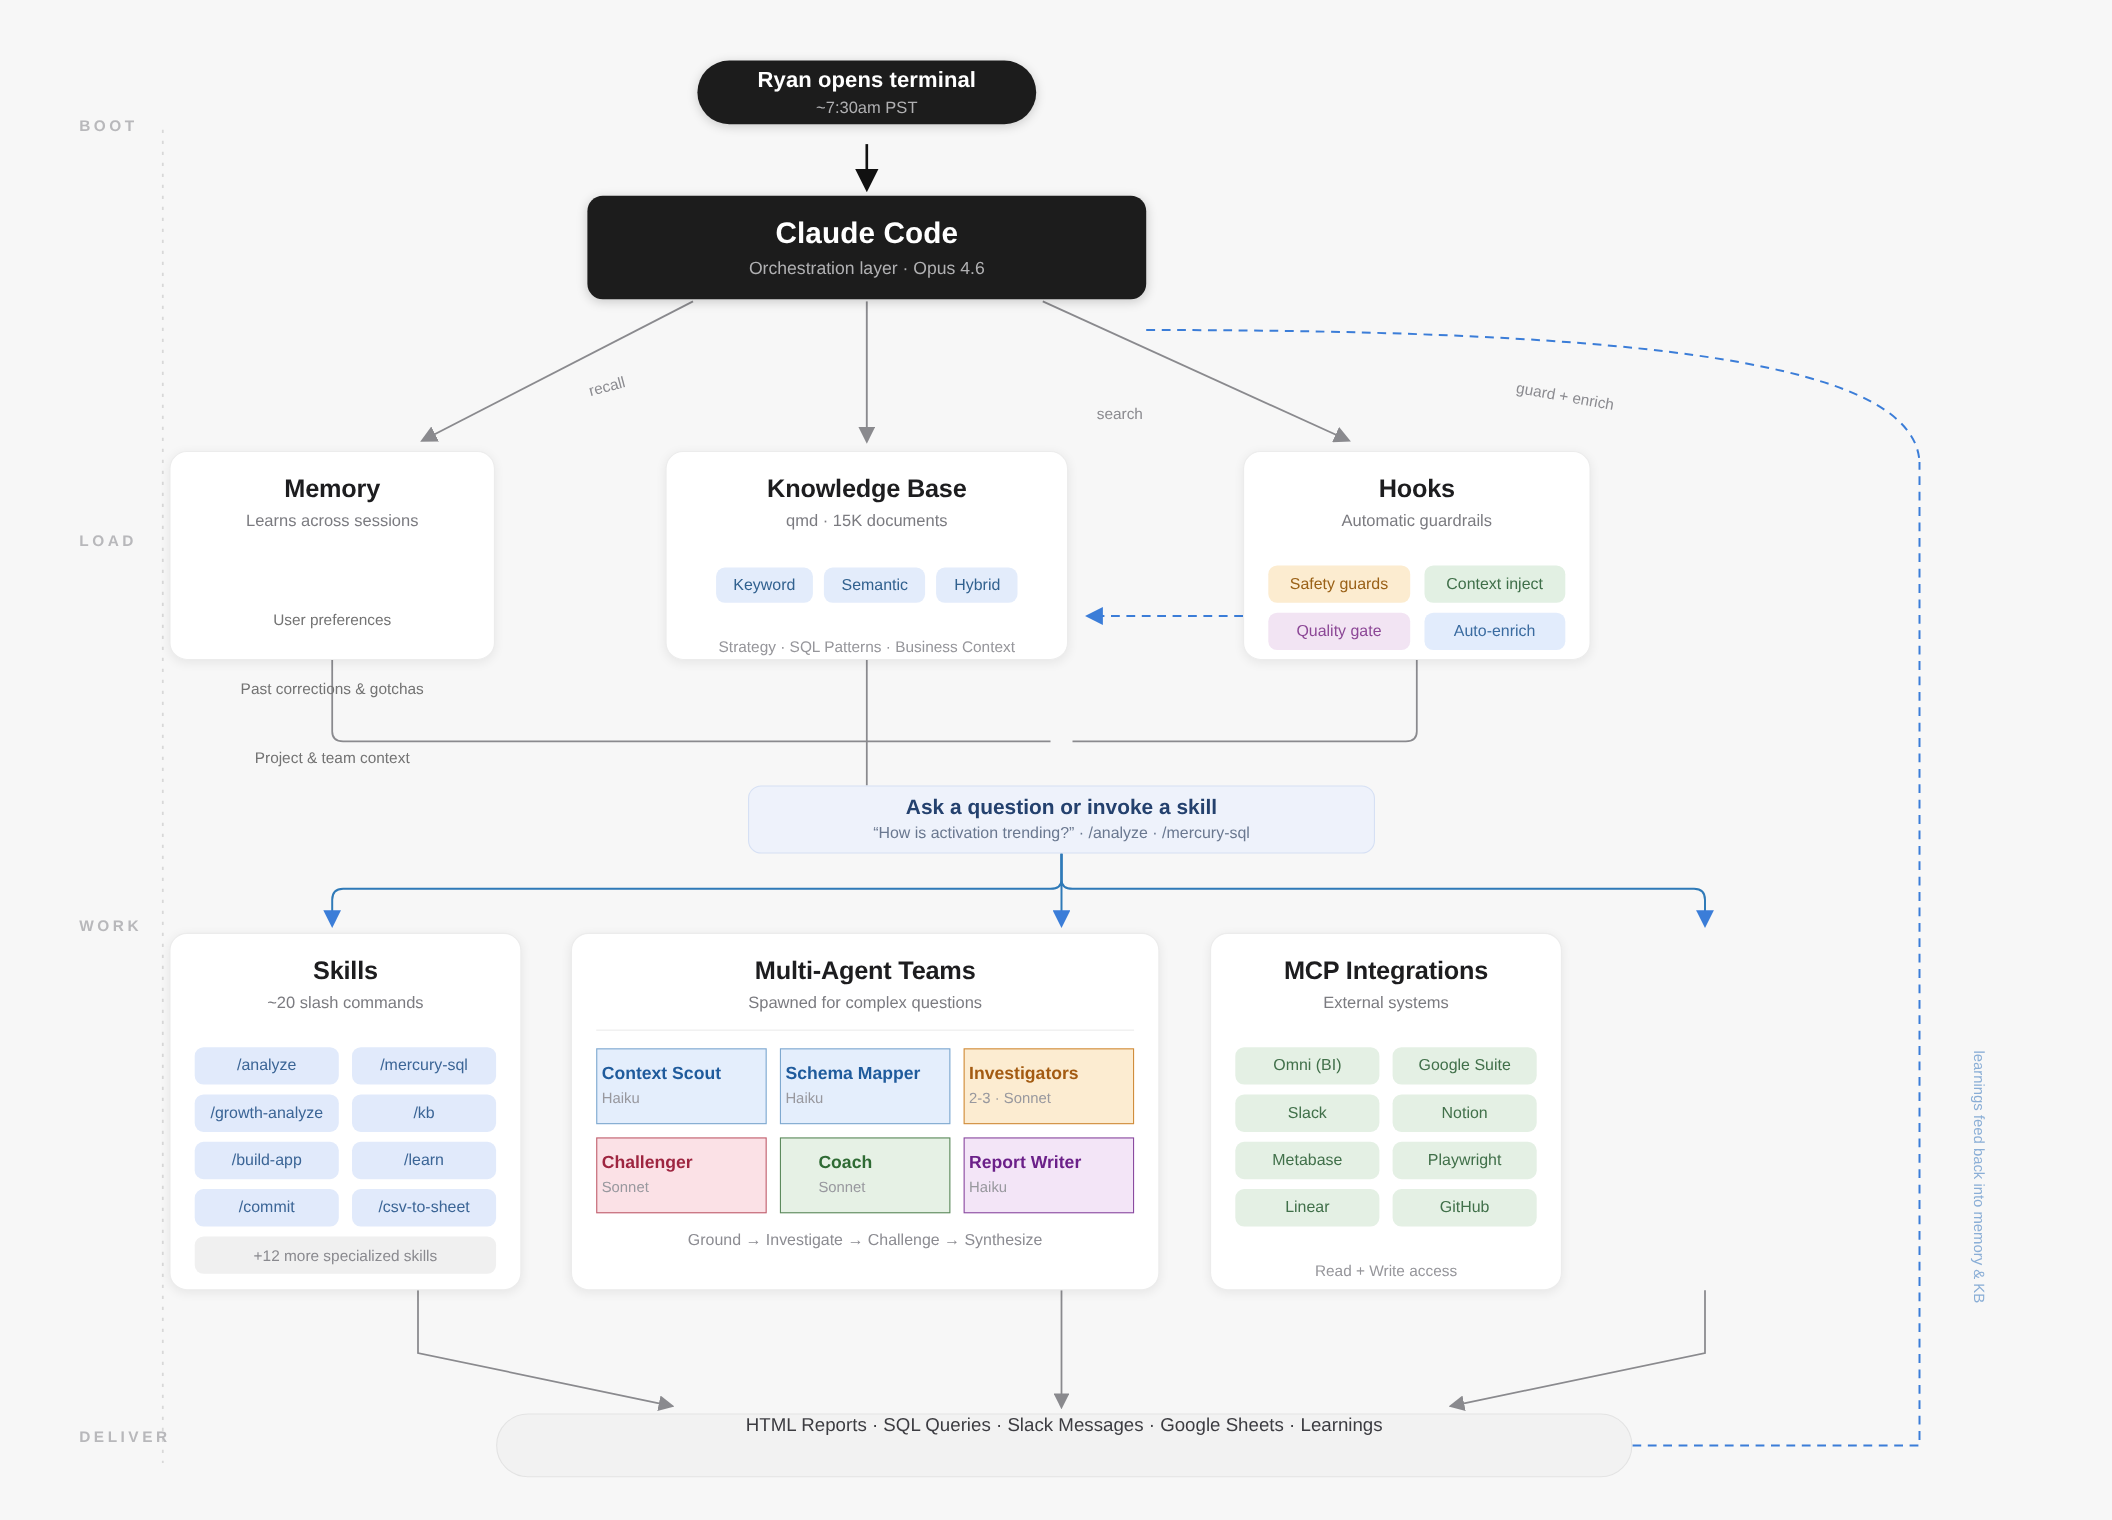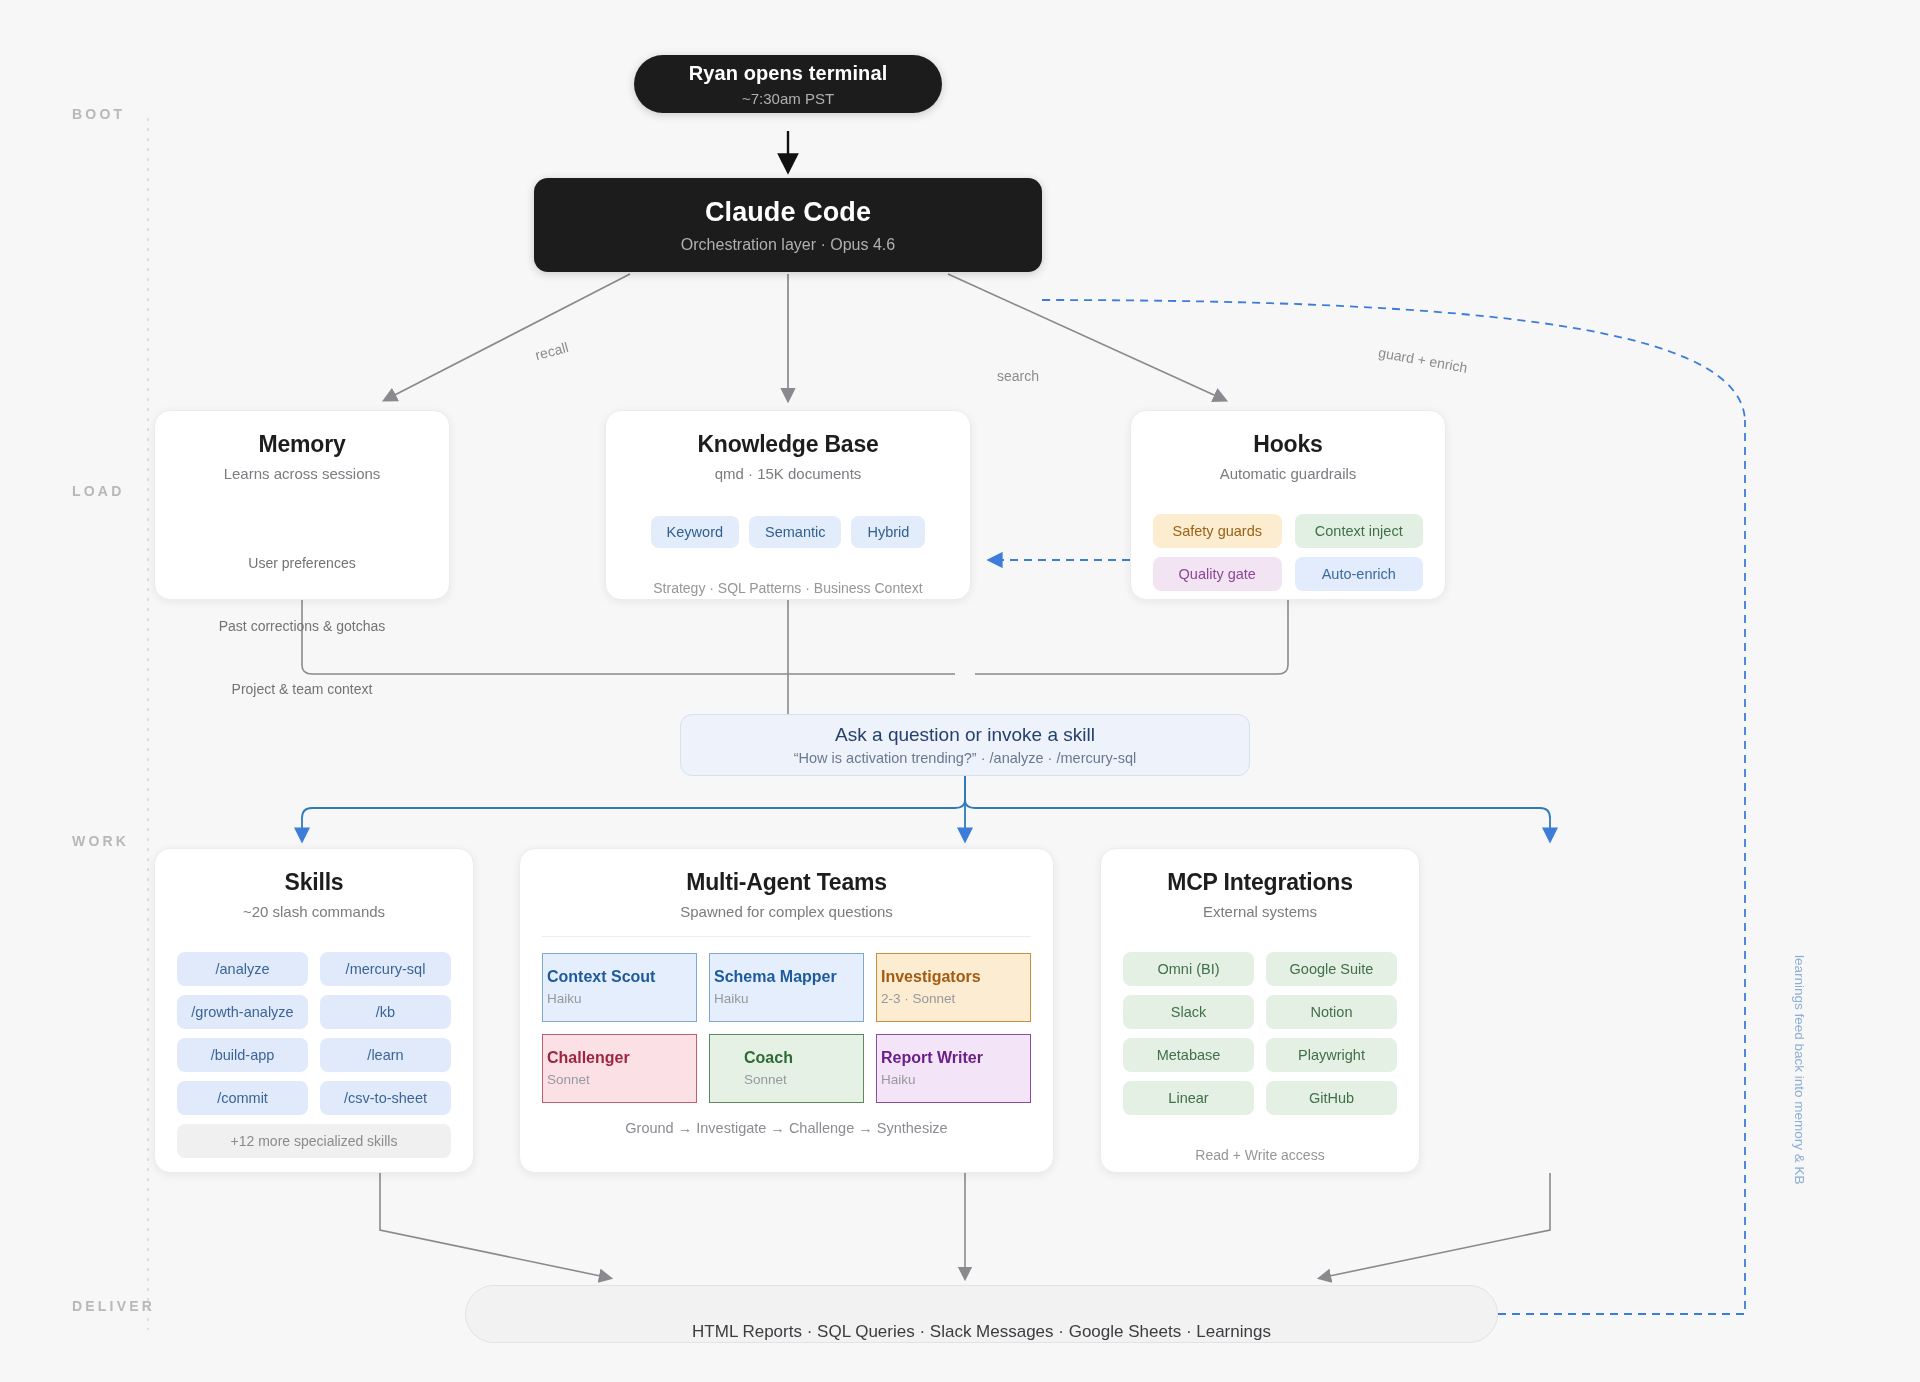"Ask a question or invoke" #prompt-box .pb-title { font-weight: 400 -> 700 }
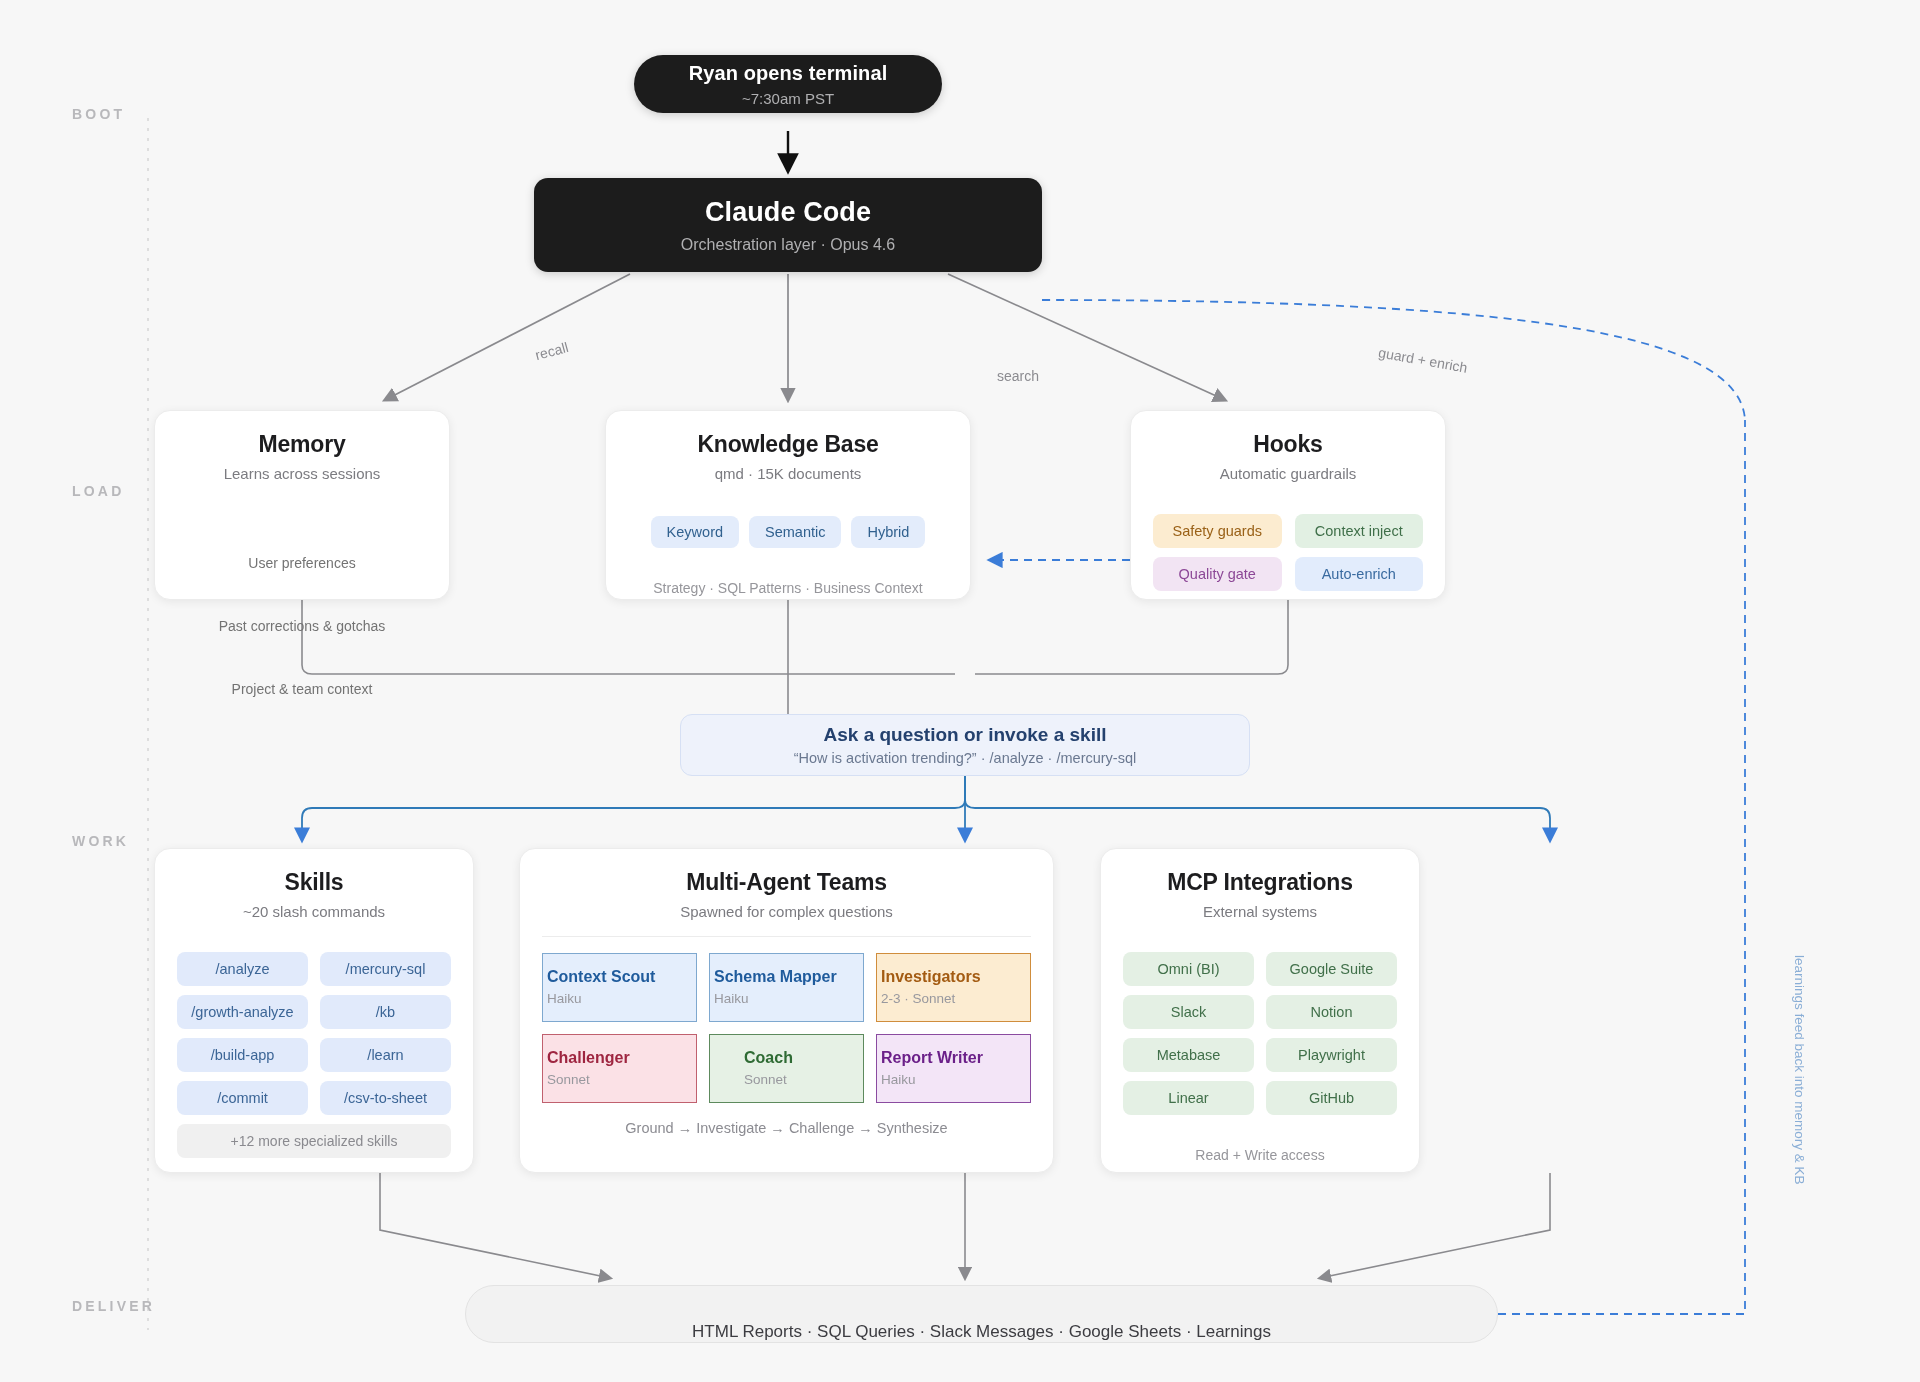"HTML Reports · SQL Queries" #deliver-bar { align-items: flex-end -> flex-start; left: 465px -> 451px }
